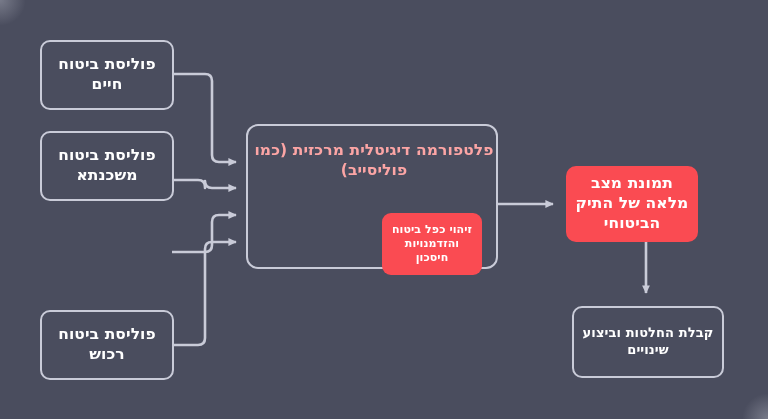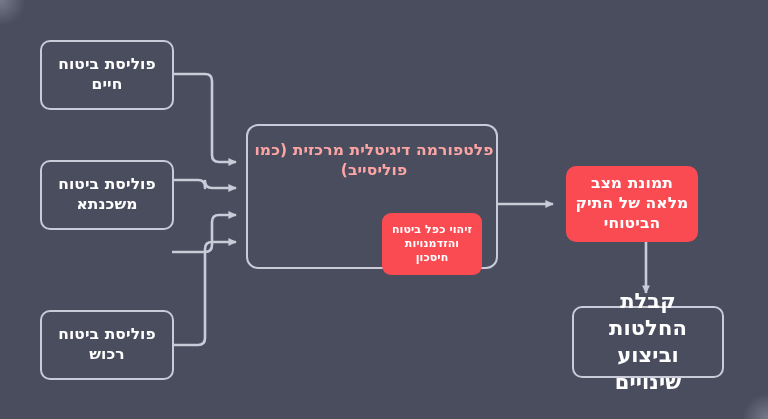"פוליסת ביטוח משכנתא" div.node { top: 160px -> 131px }
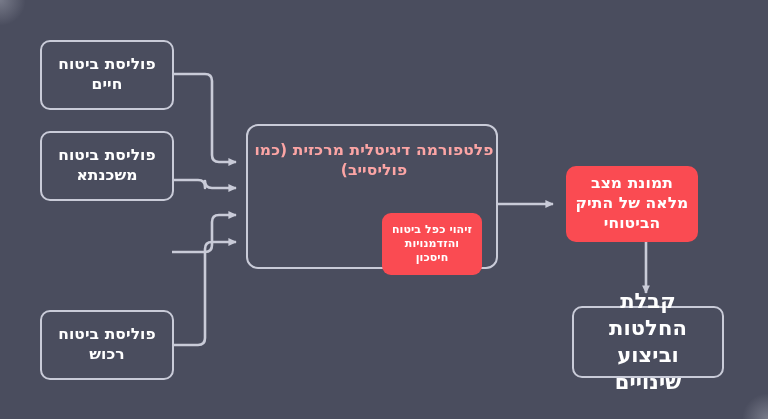"קבלת החלטות וביצוע שינויים" #decision-node { font-size: 21px -> 13px }
